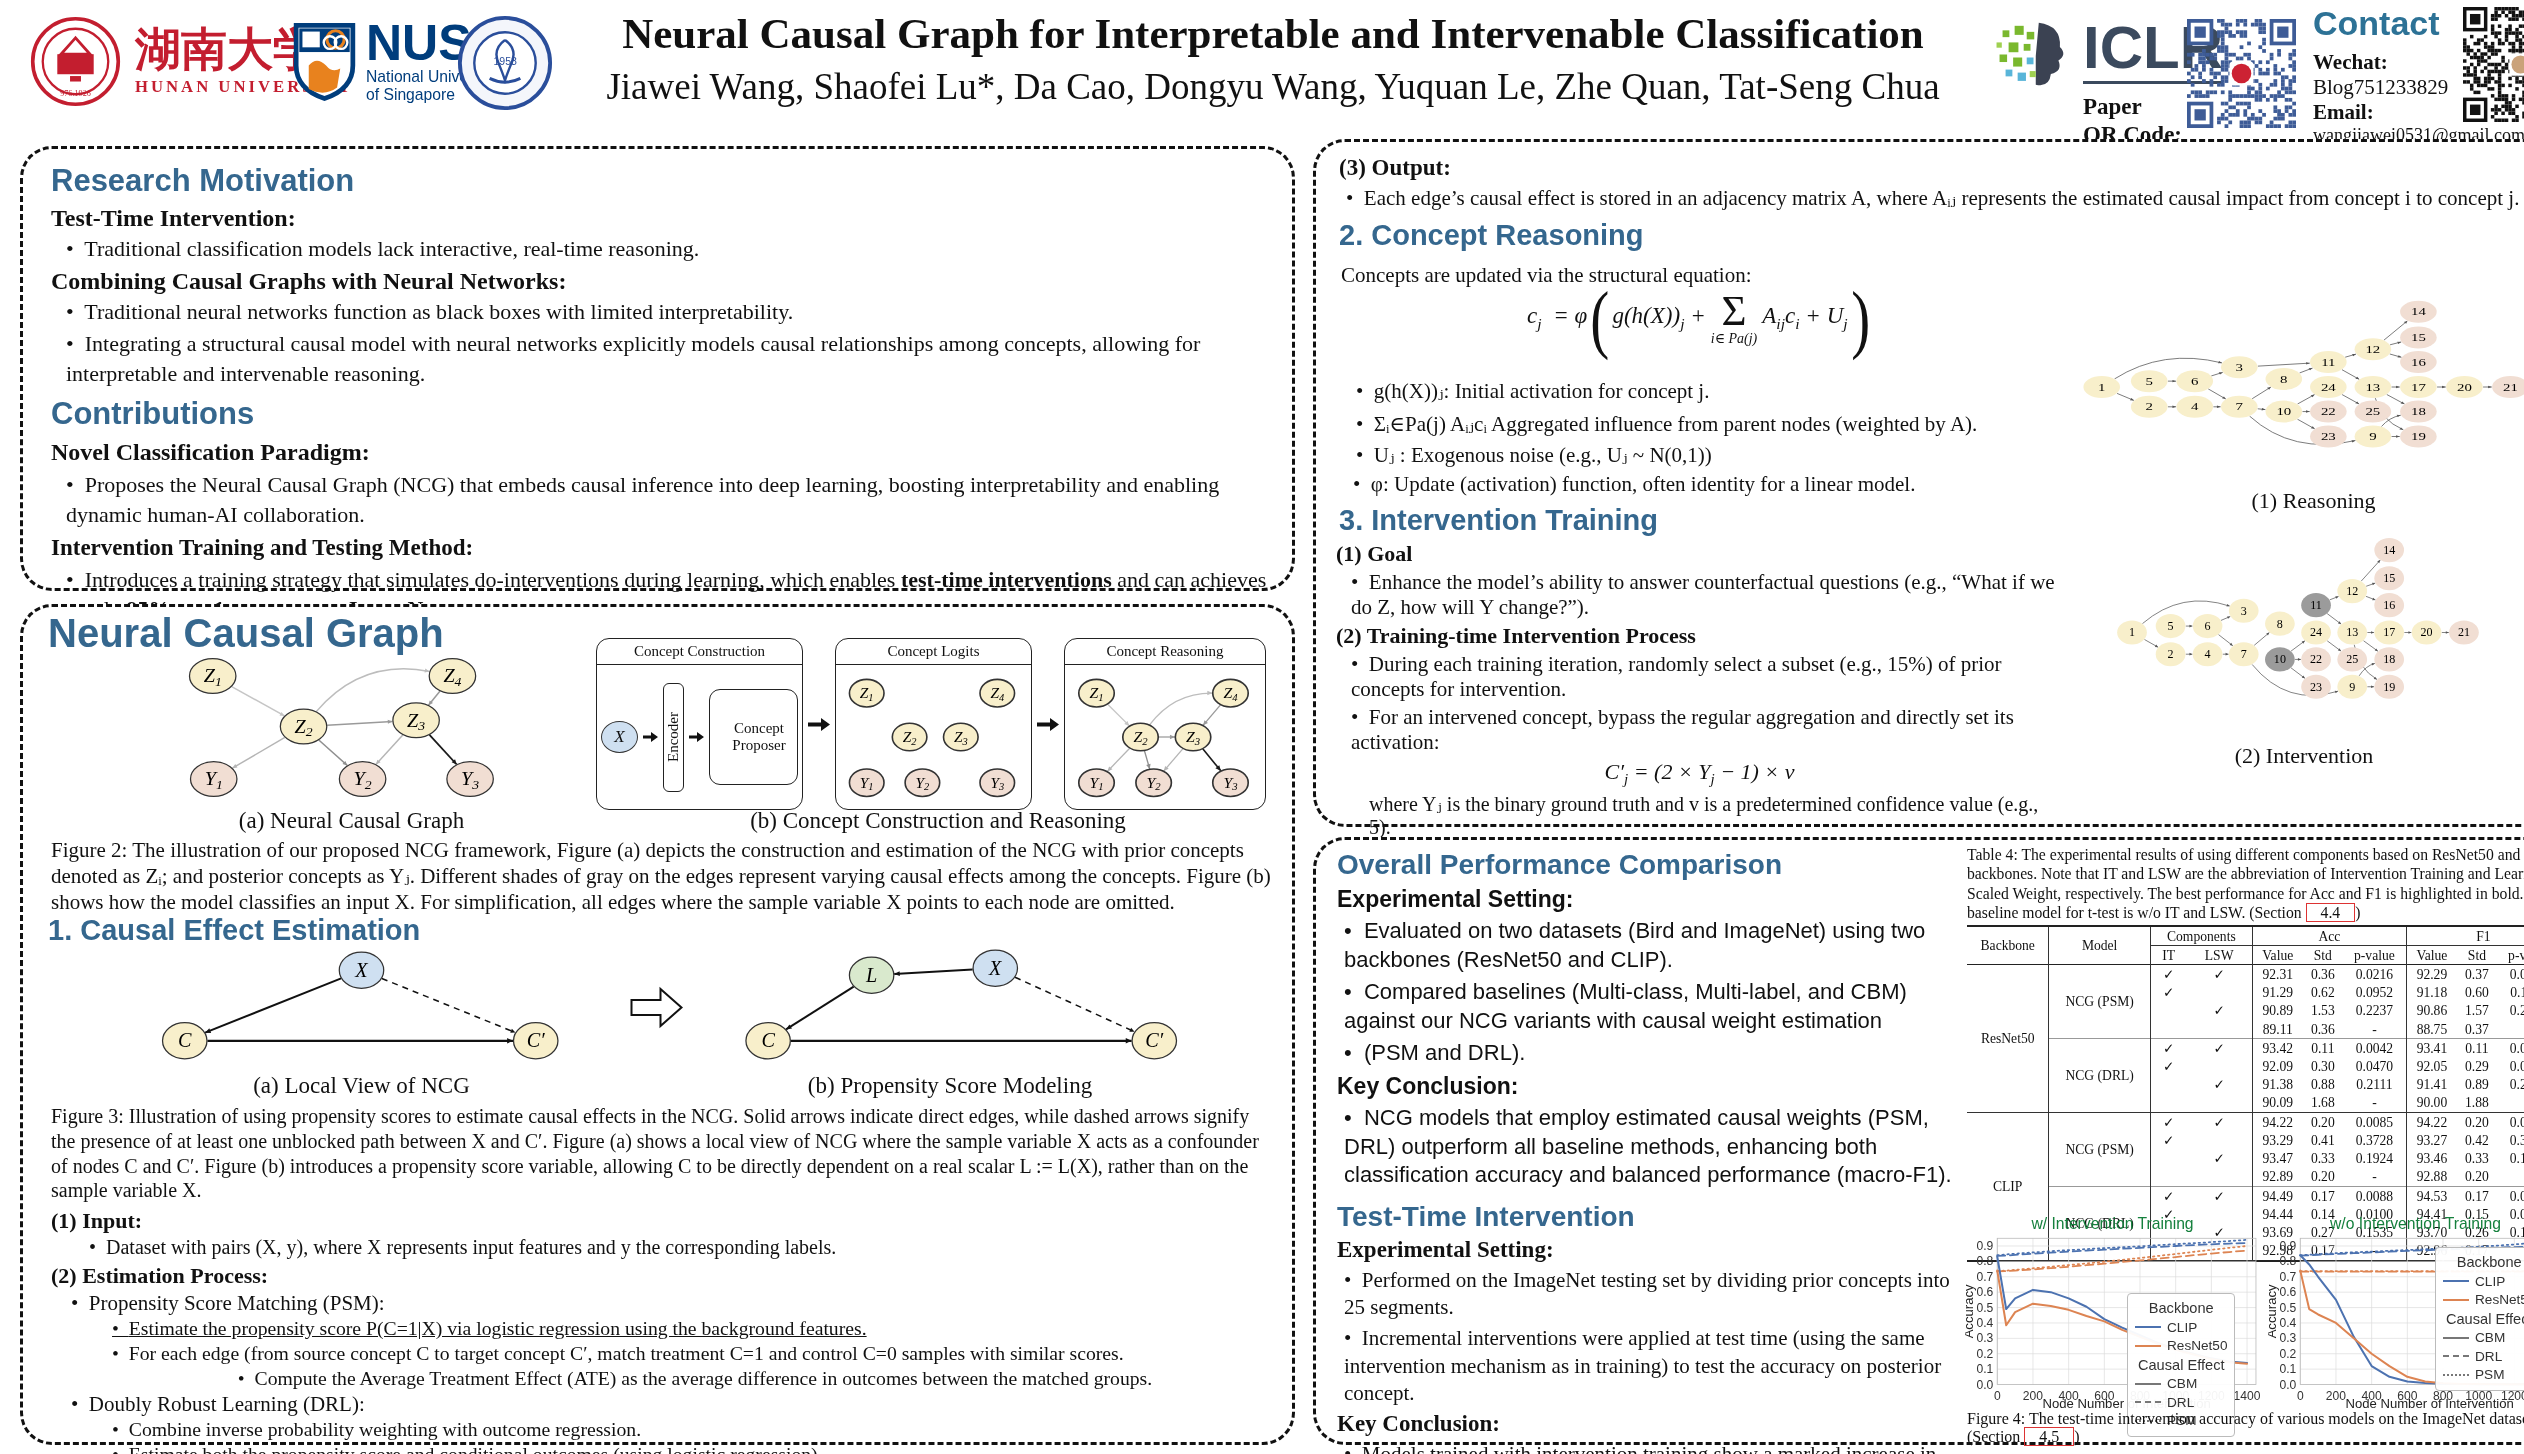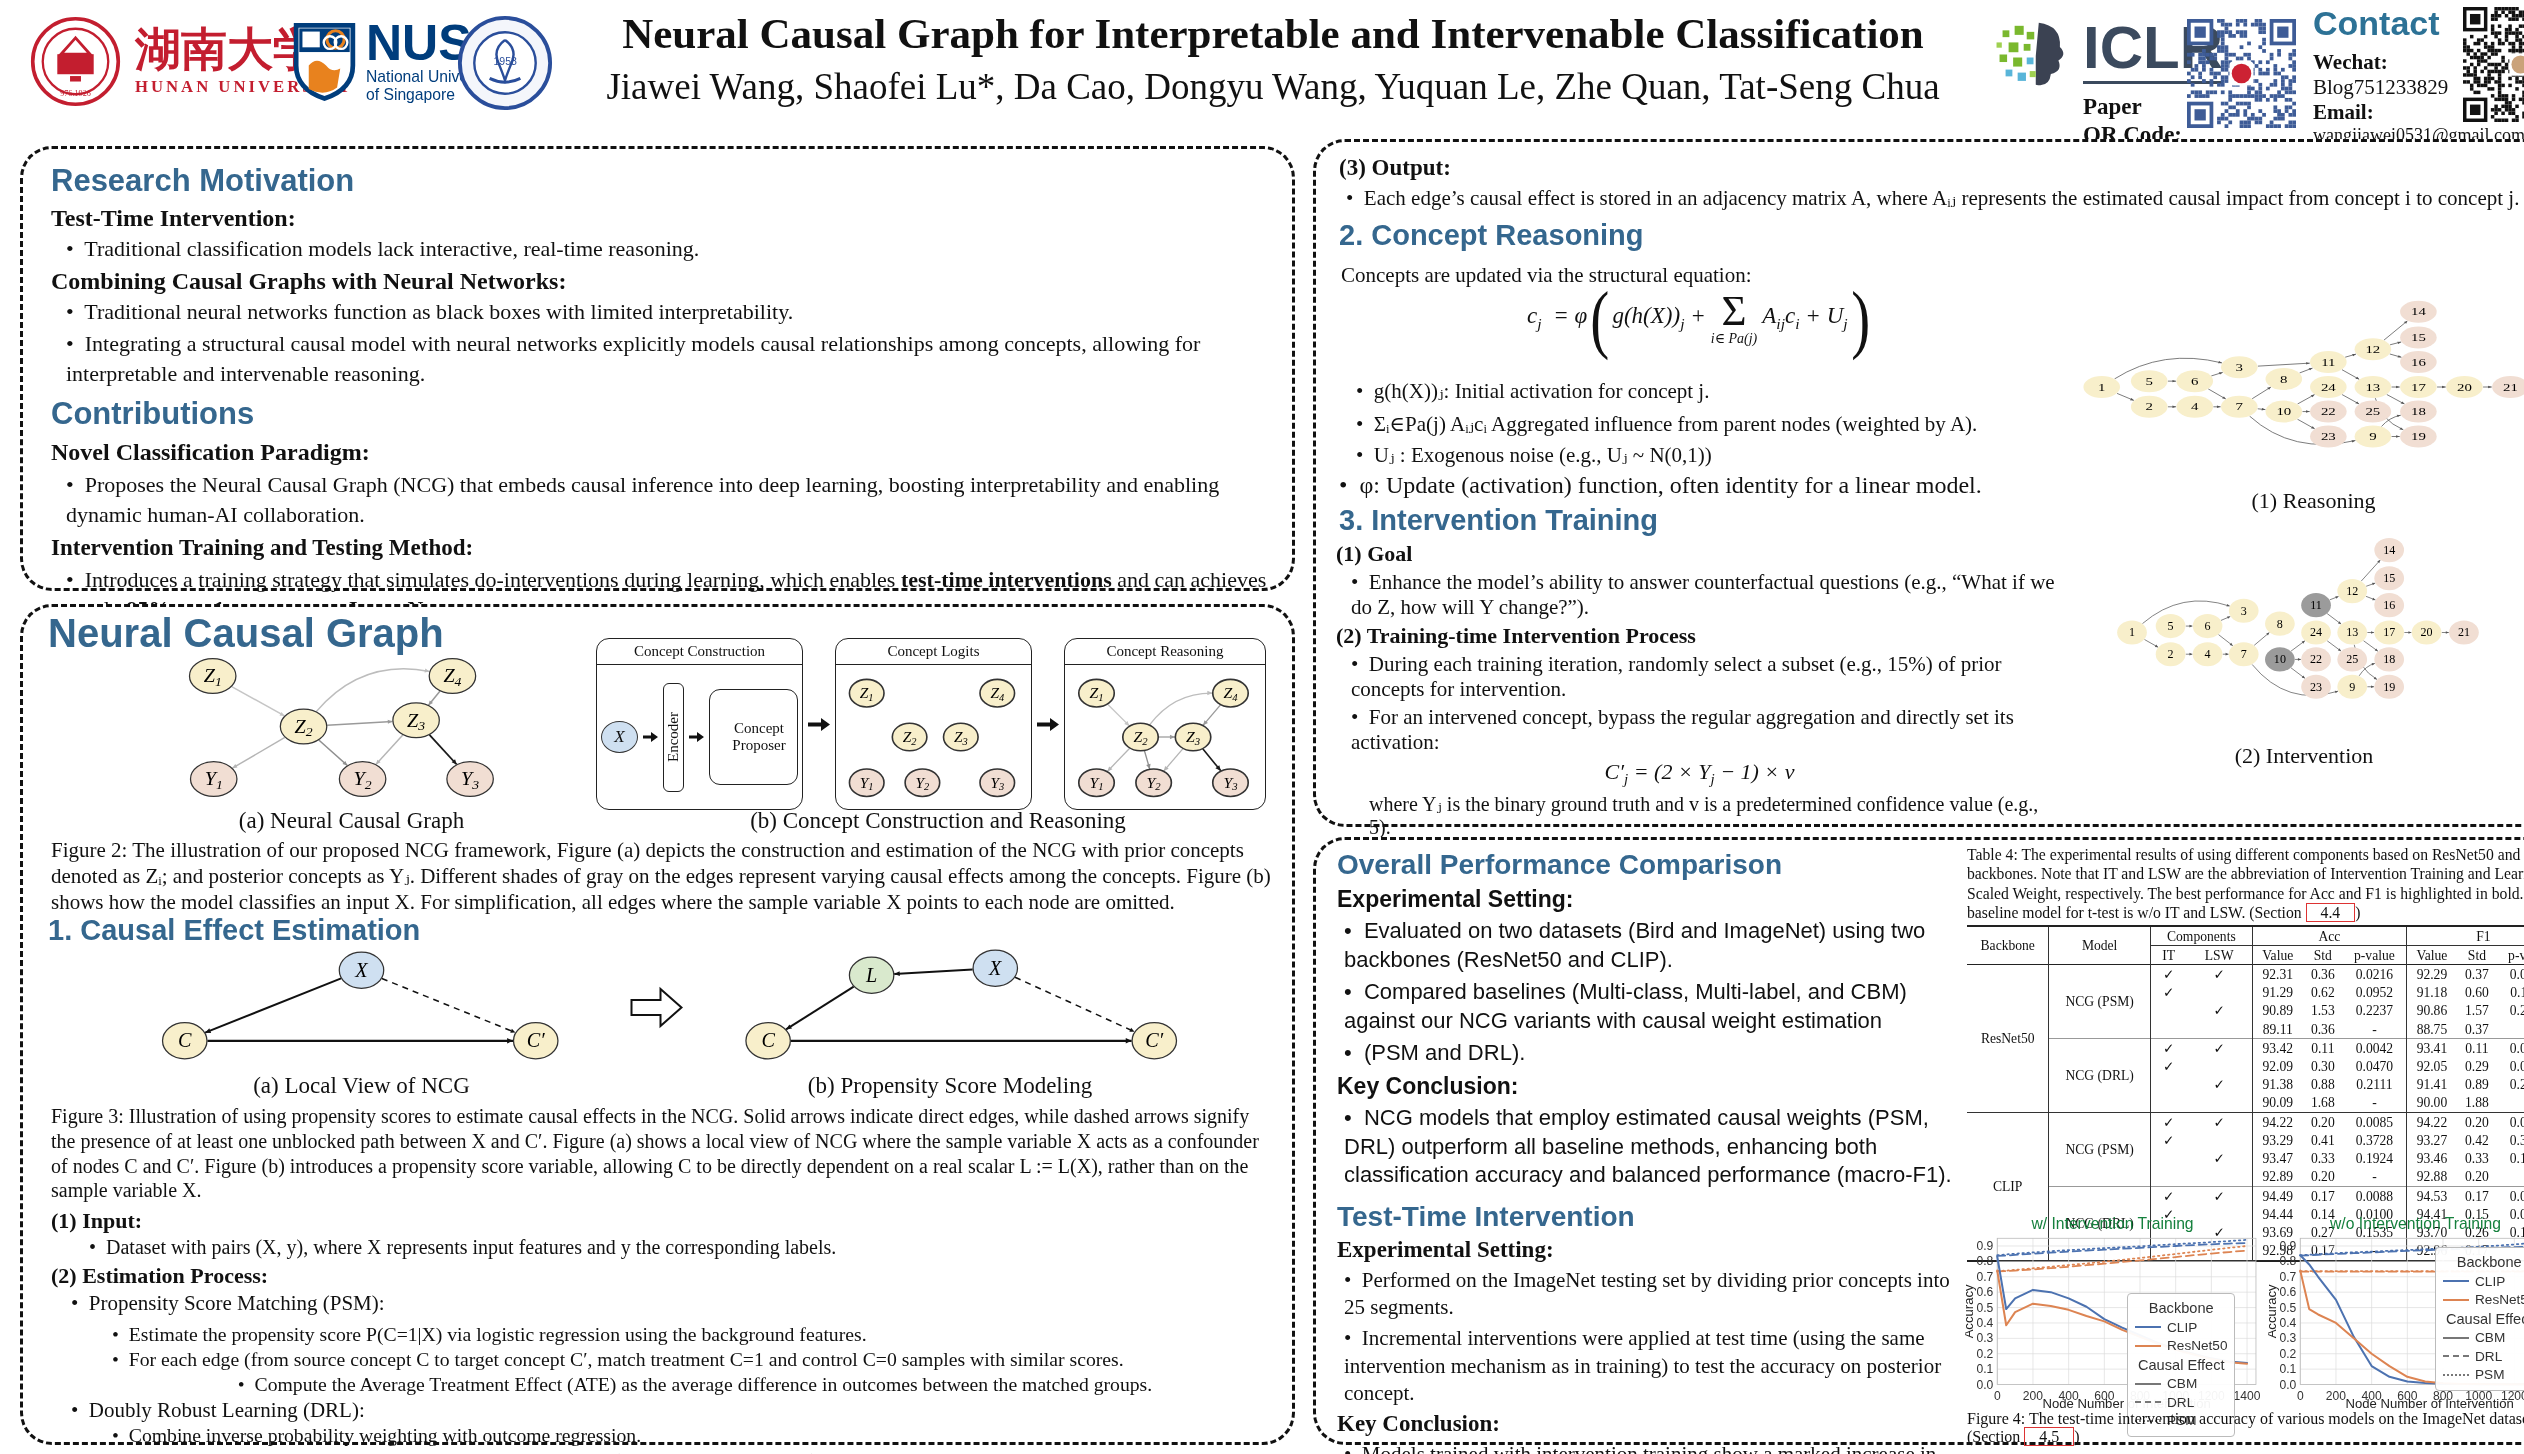"• φ: Update (activation) function," div.abs { font-size: 24px -> 21px; left: 23px -> 37px }
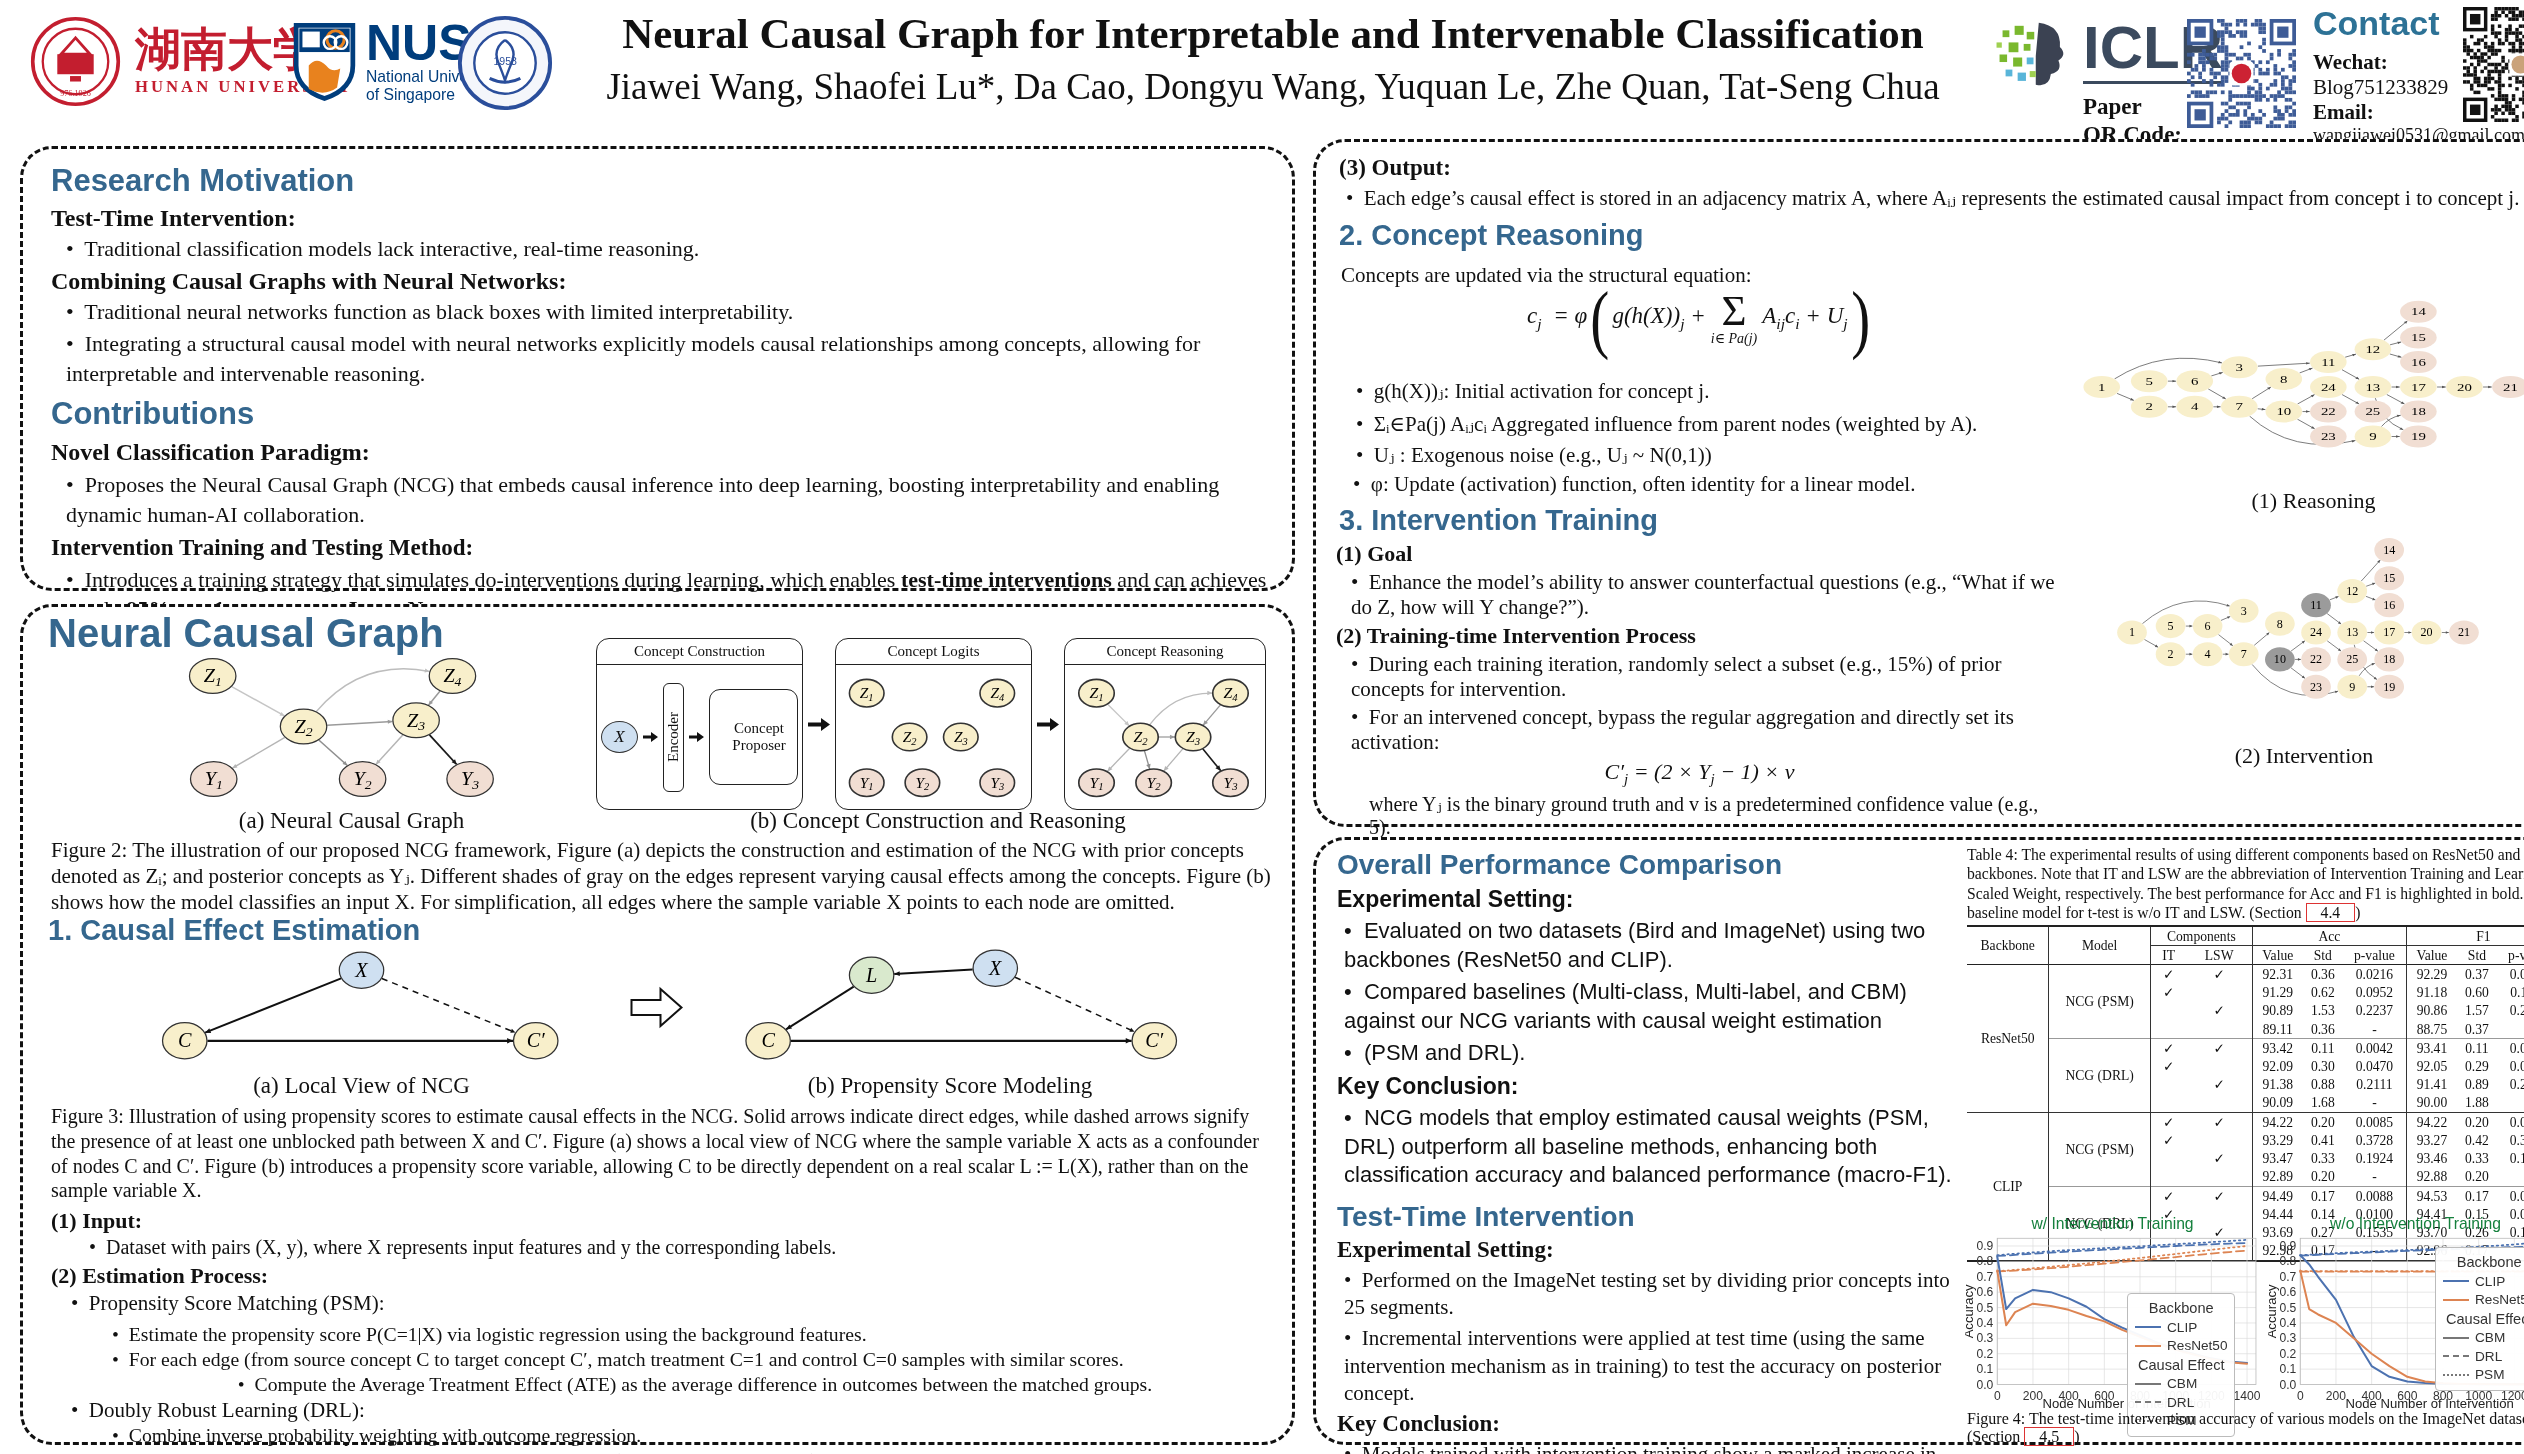"• Estimate the propensity score" div { margin-top: 8px -> 2px; text-decoration: none -> underline }
